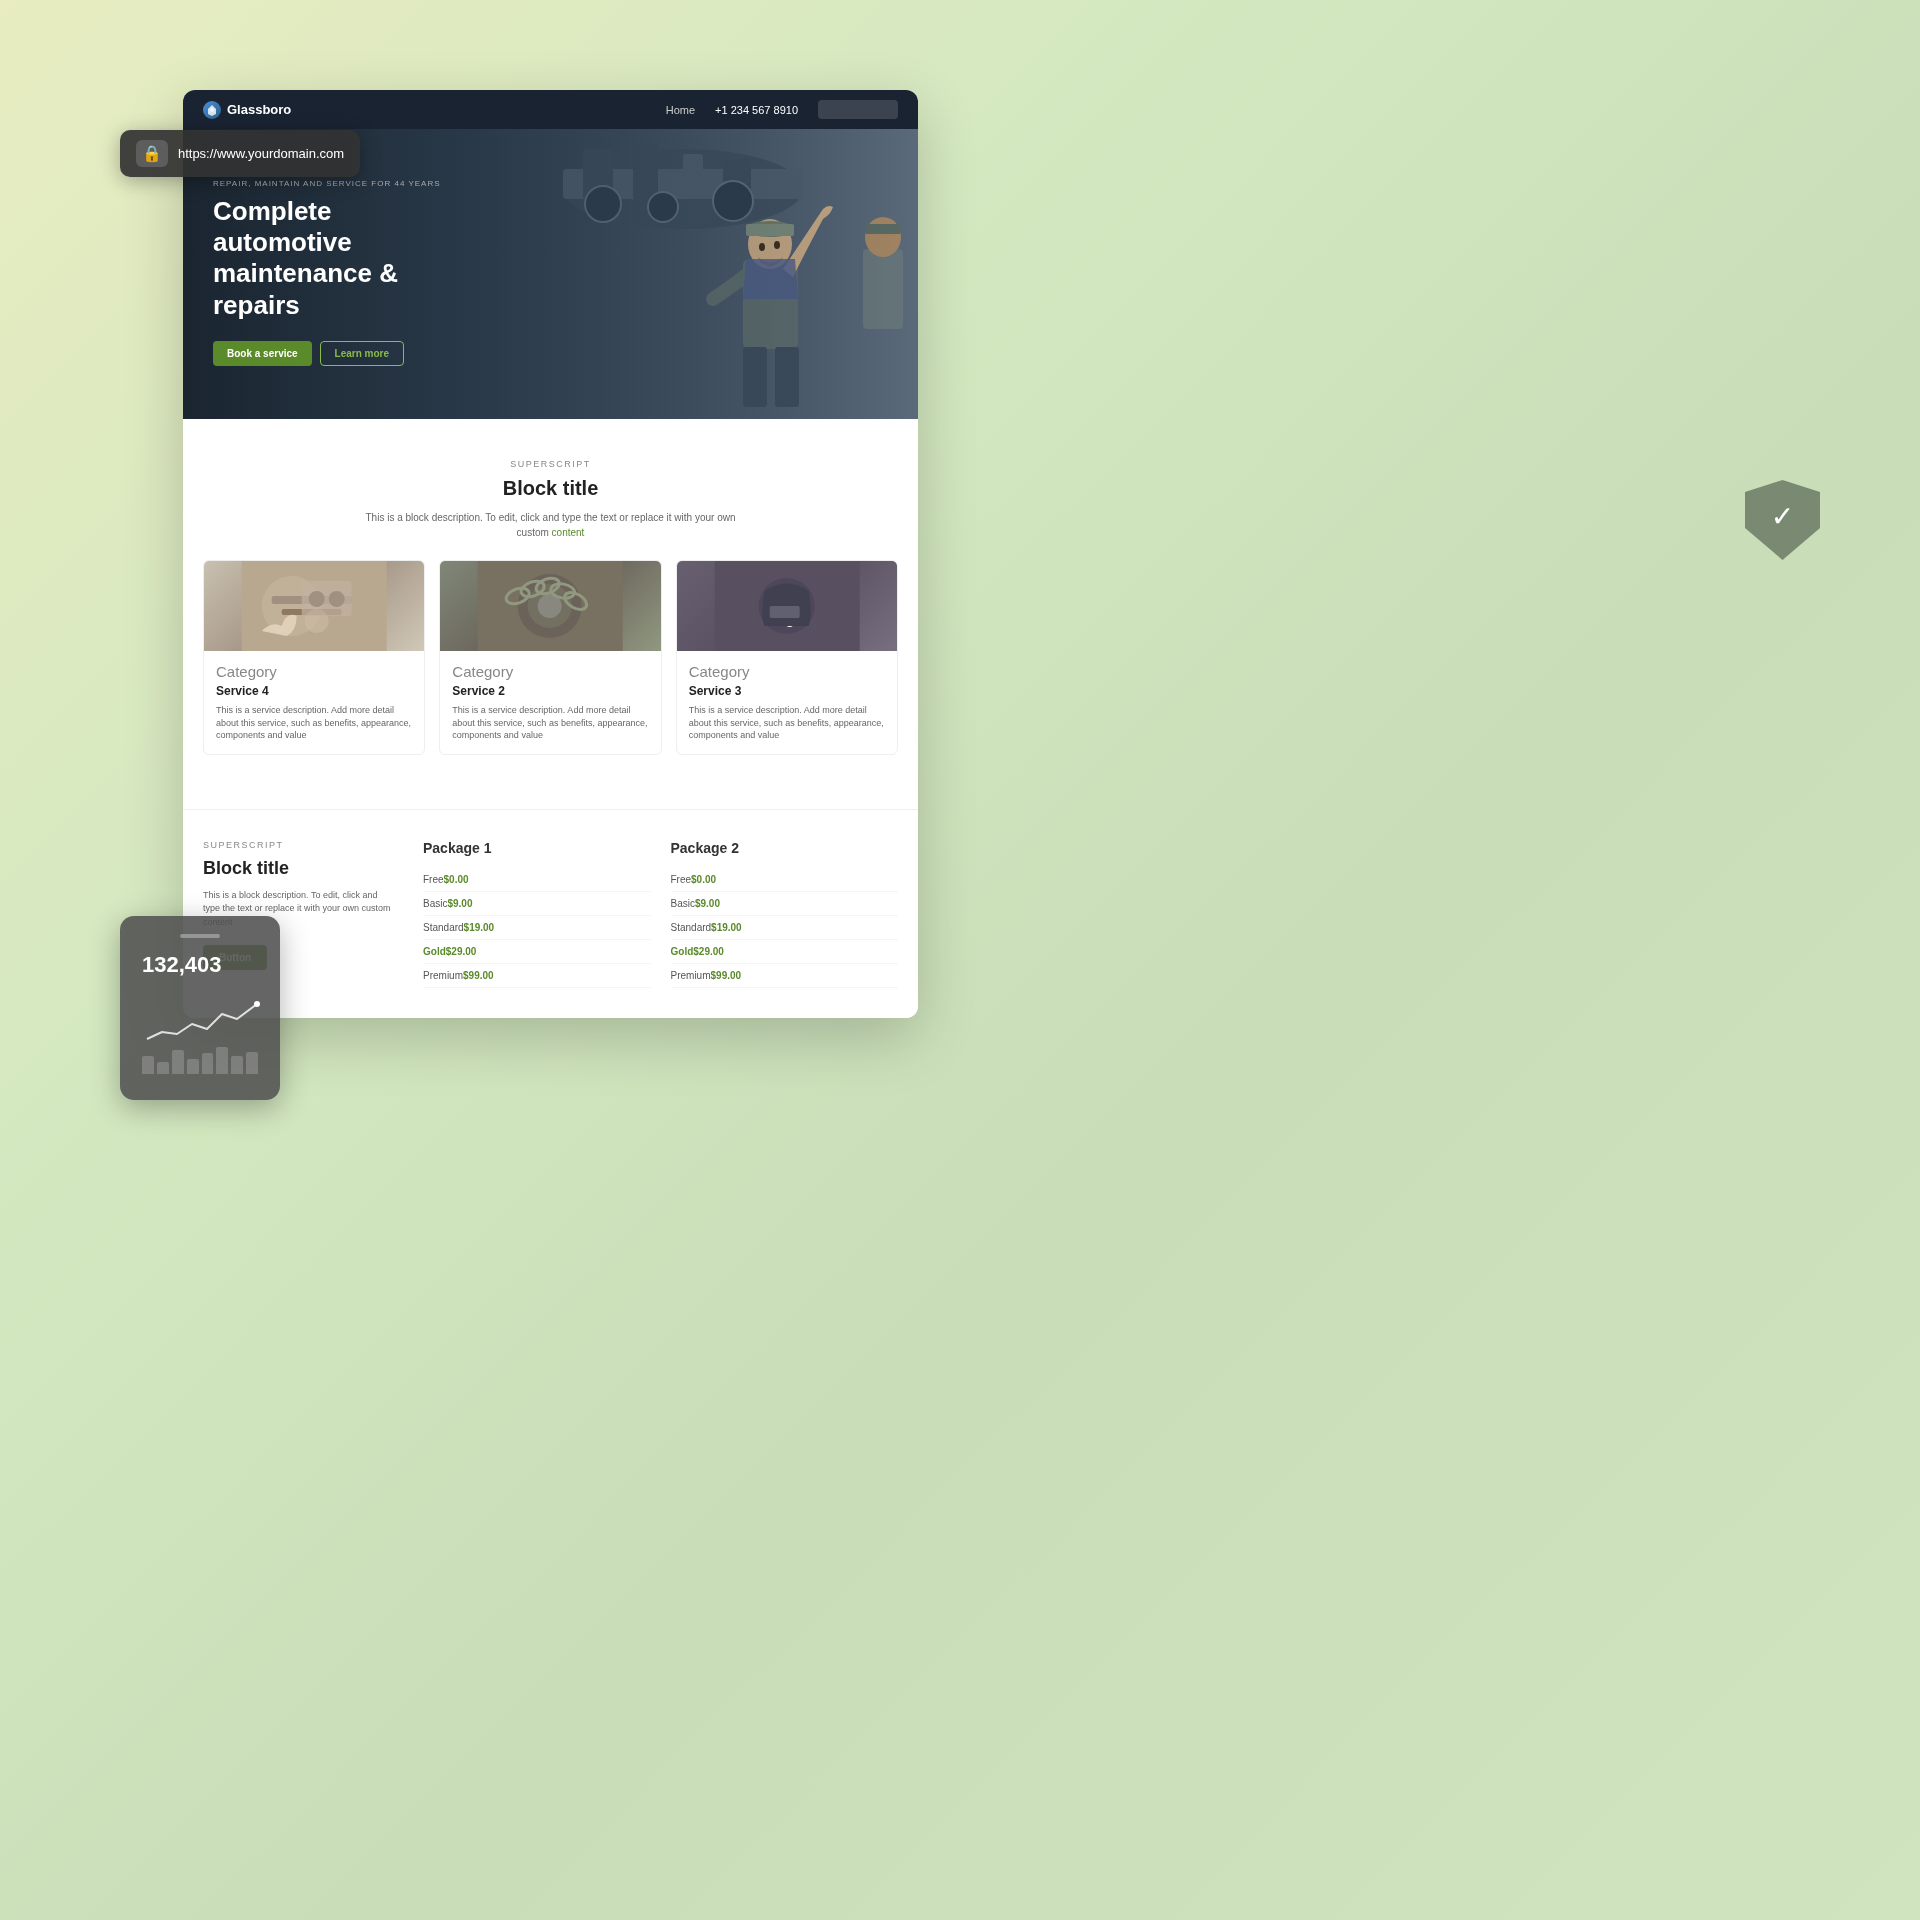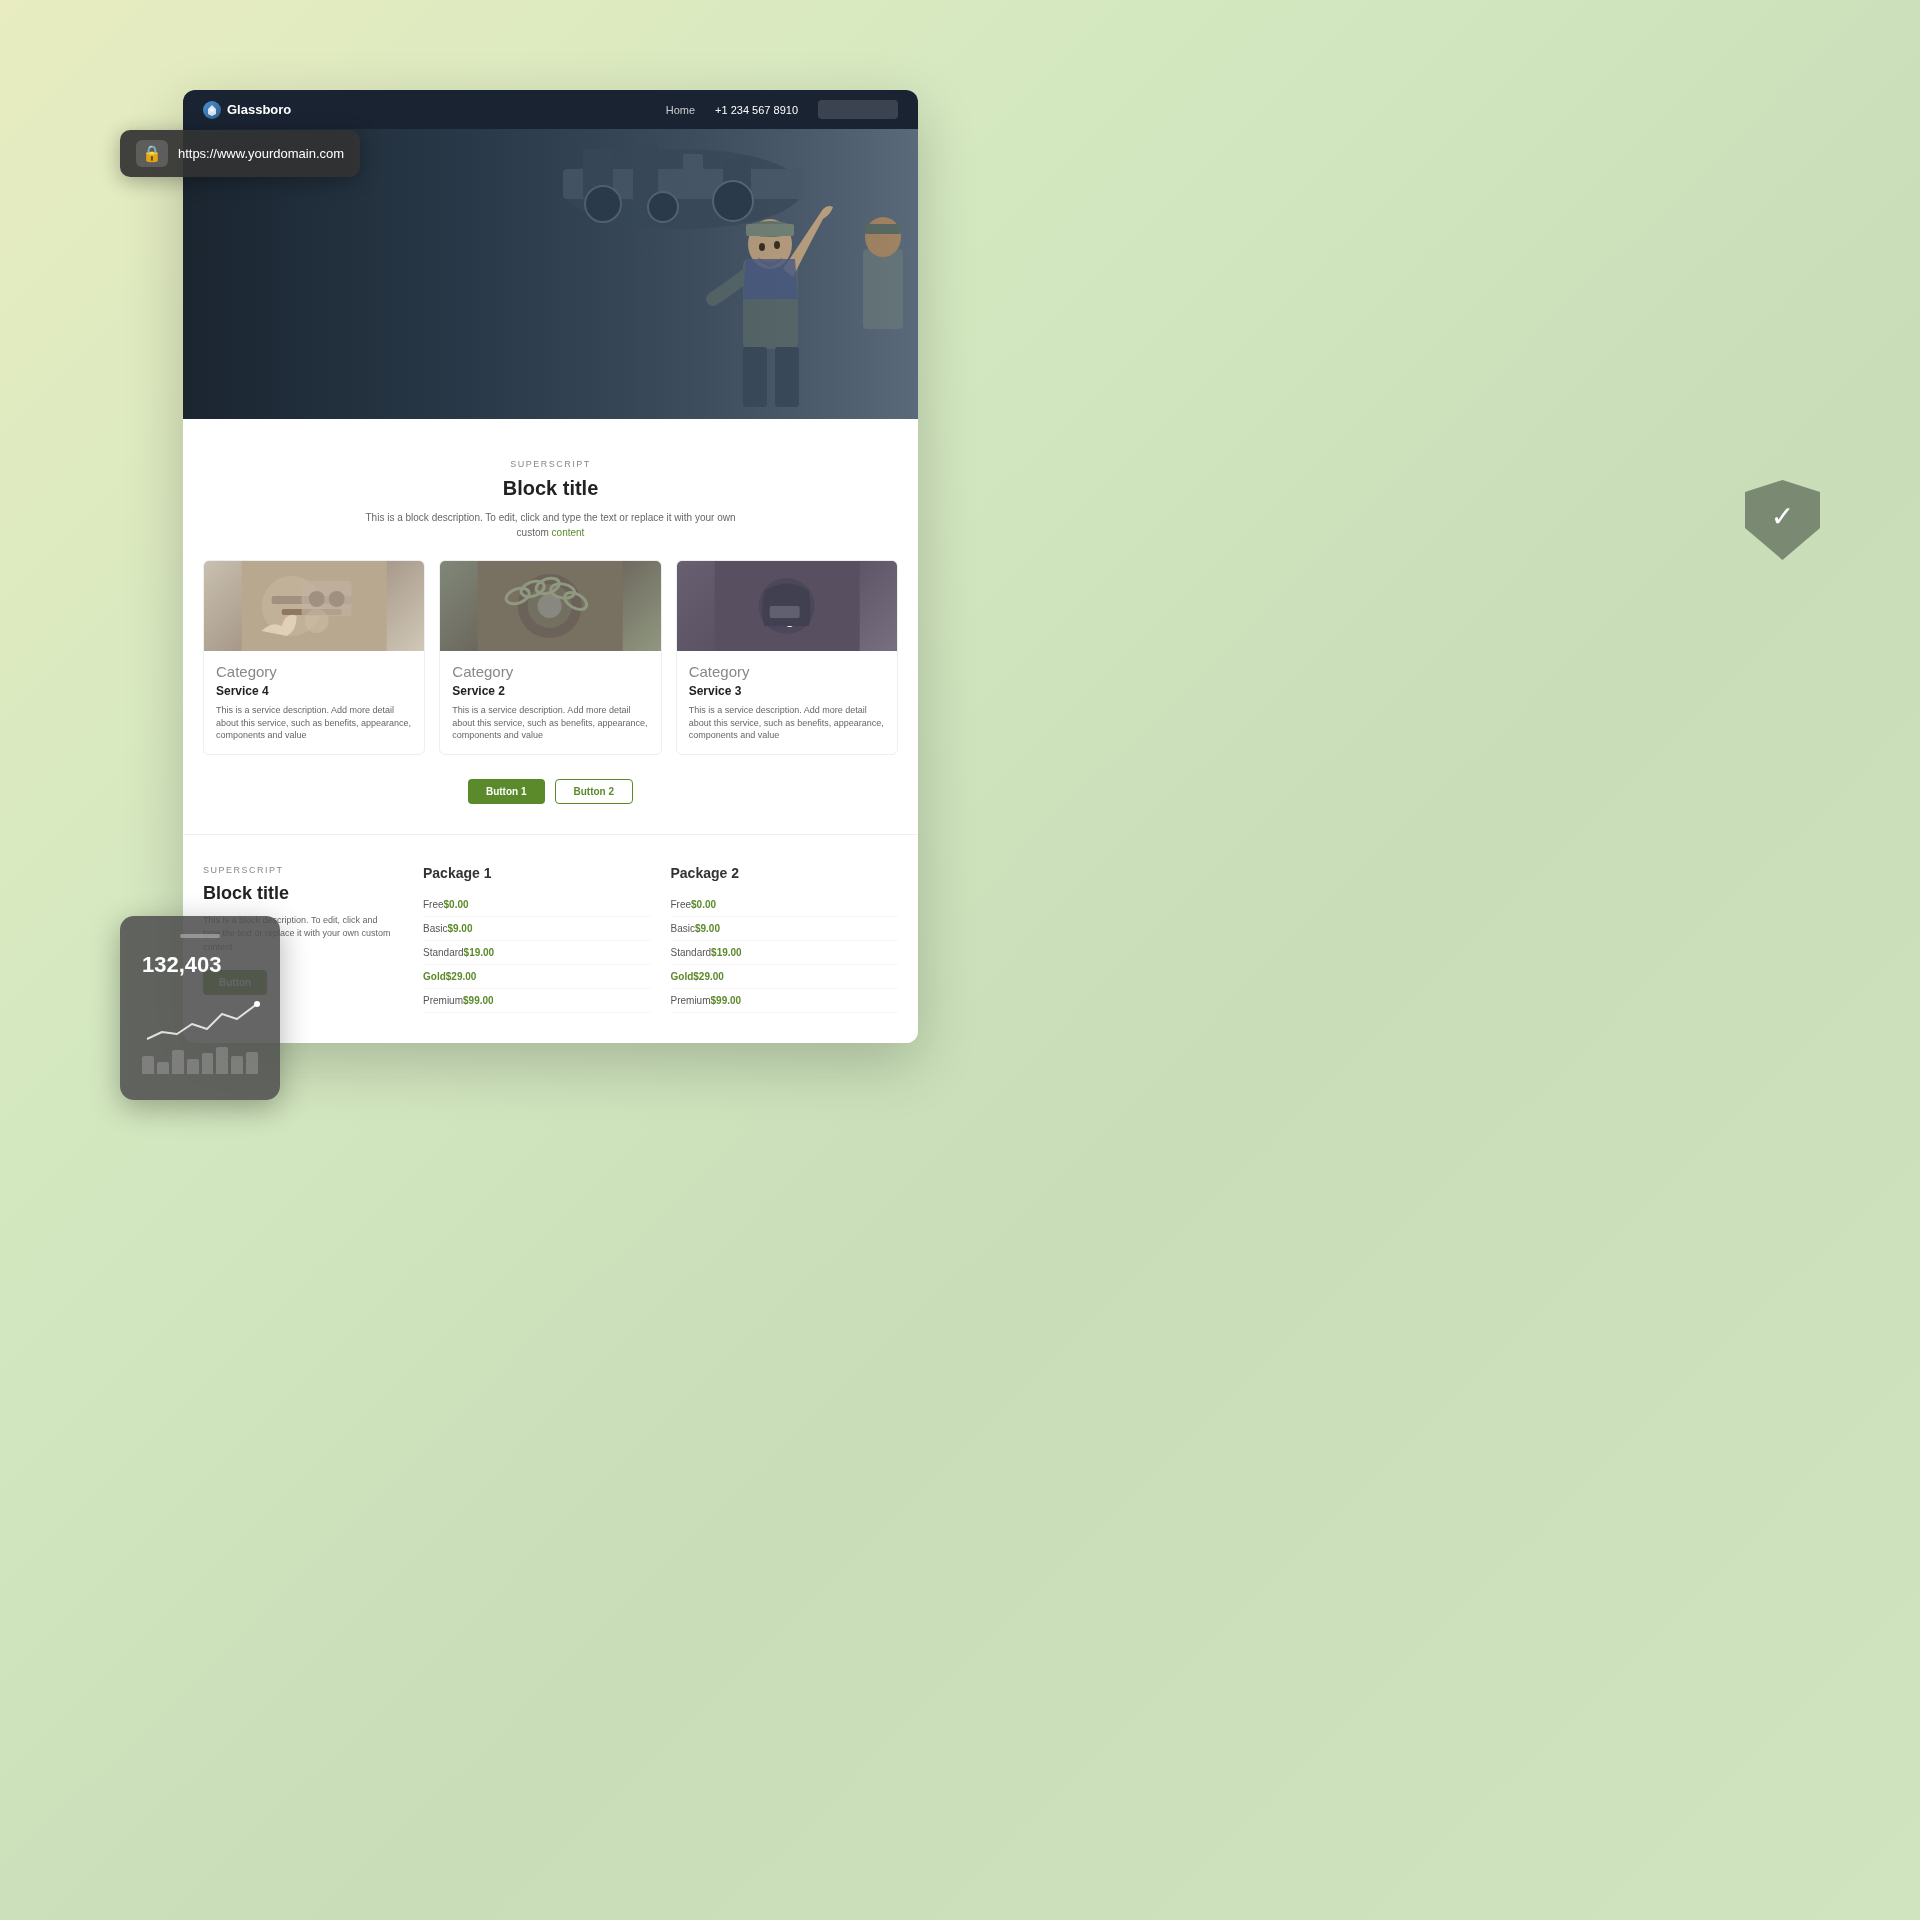"REPAIR, MAINTAIN AND SERVICE FOR" div.hero-content { html: none -> <div> <div>REPAIR, MAINTAIN AND SERVICE FOR 44 YEARS</div> <h1>Complete automotive maintenance &amp; repairs</h1> <div> <button>Book a service</button> <button>Learn more</button> </div> </div> }
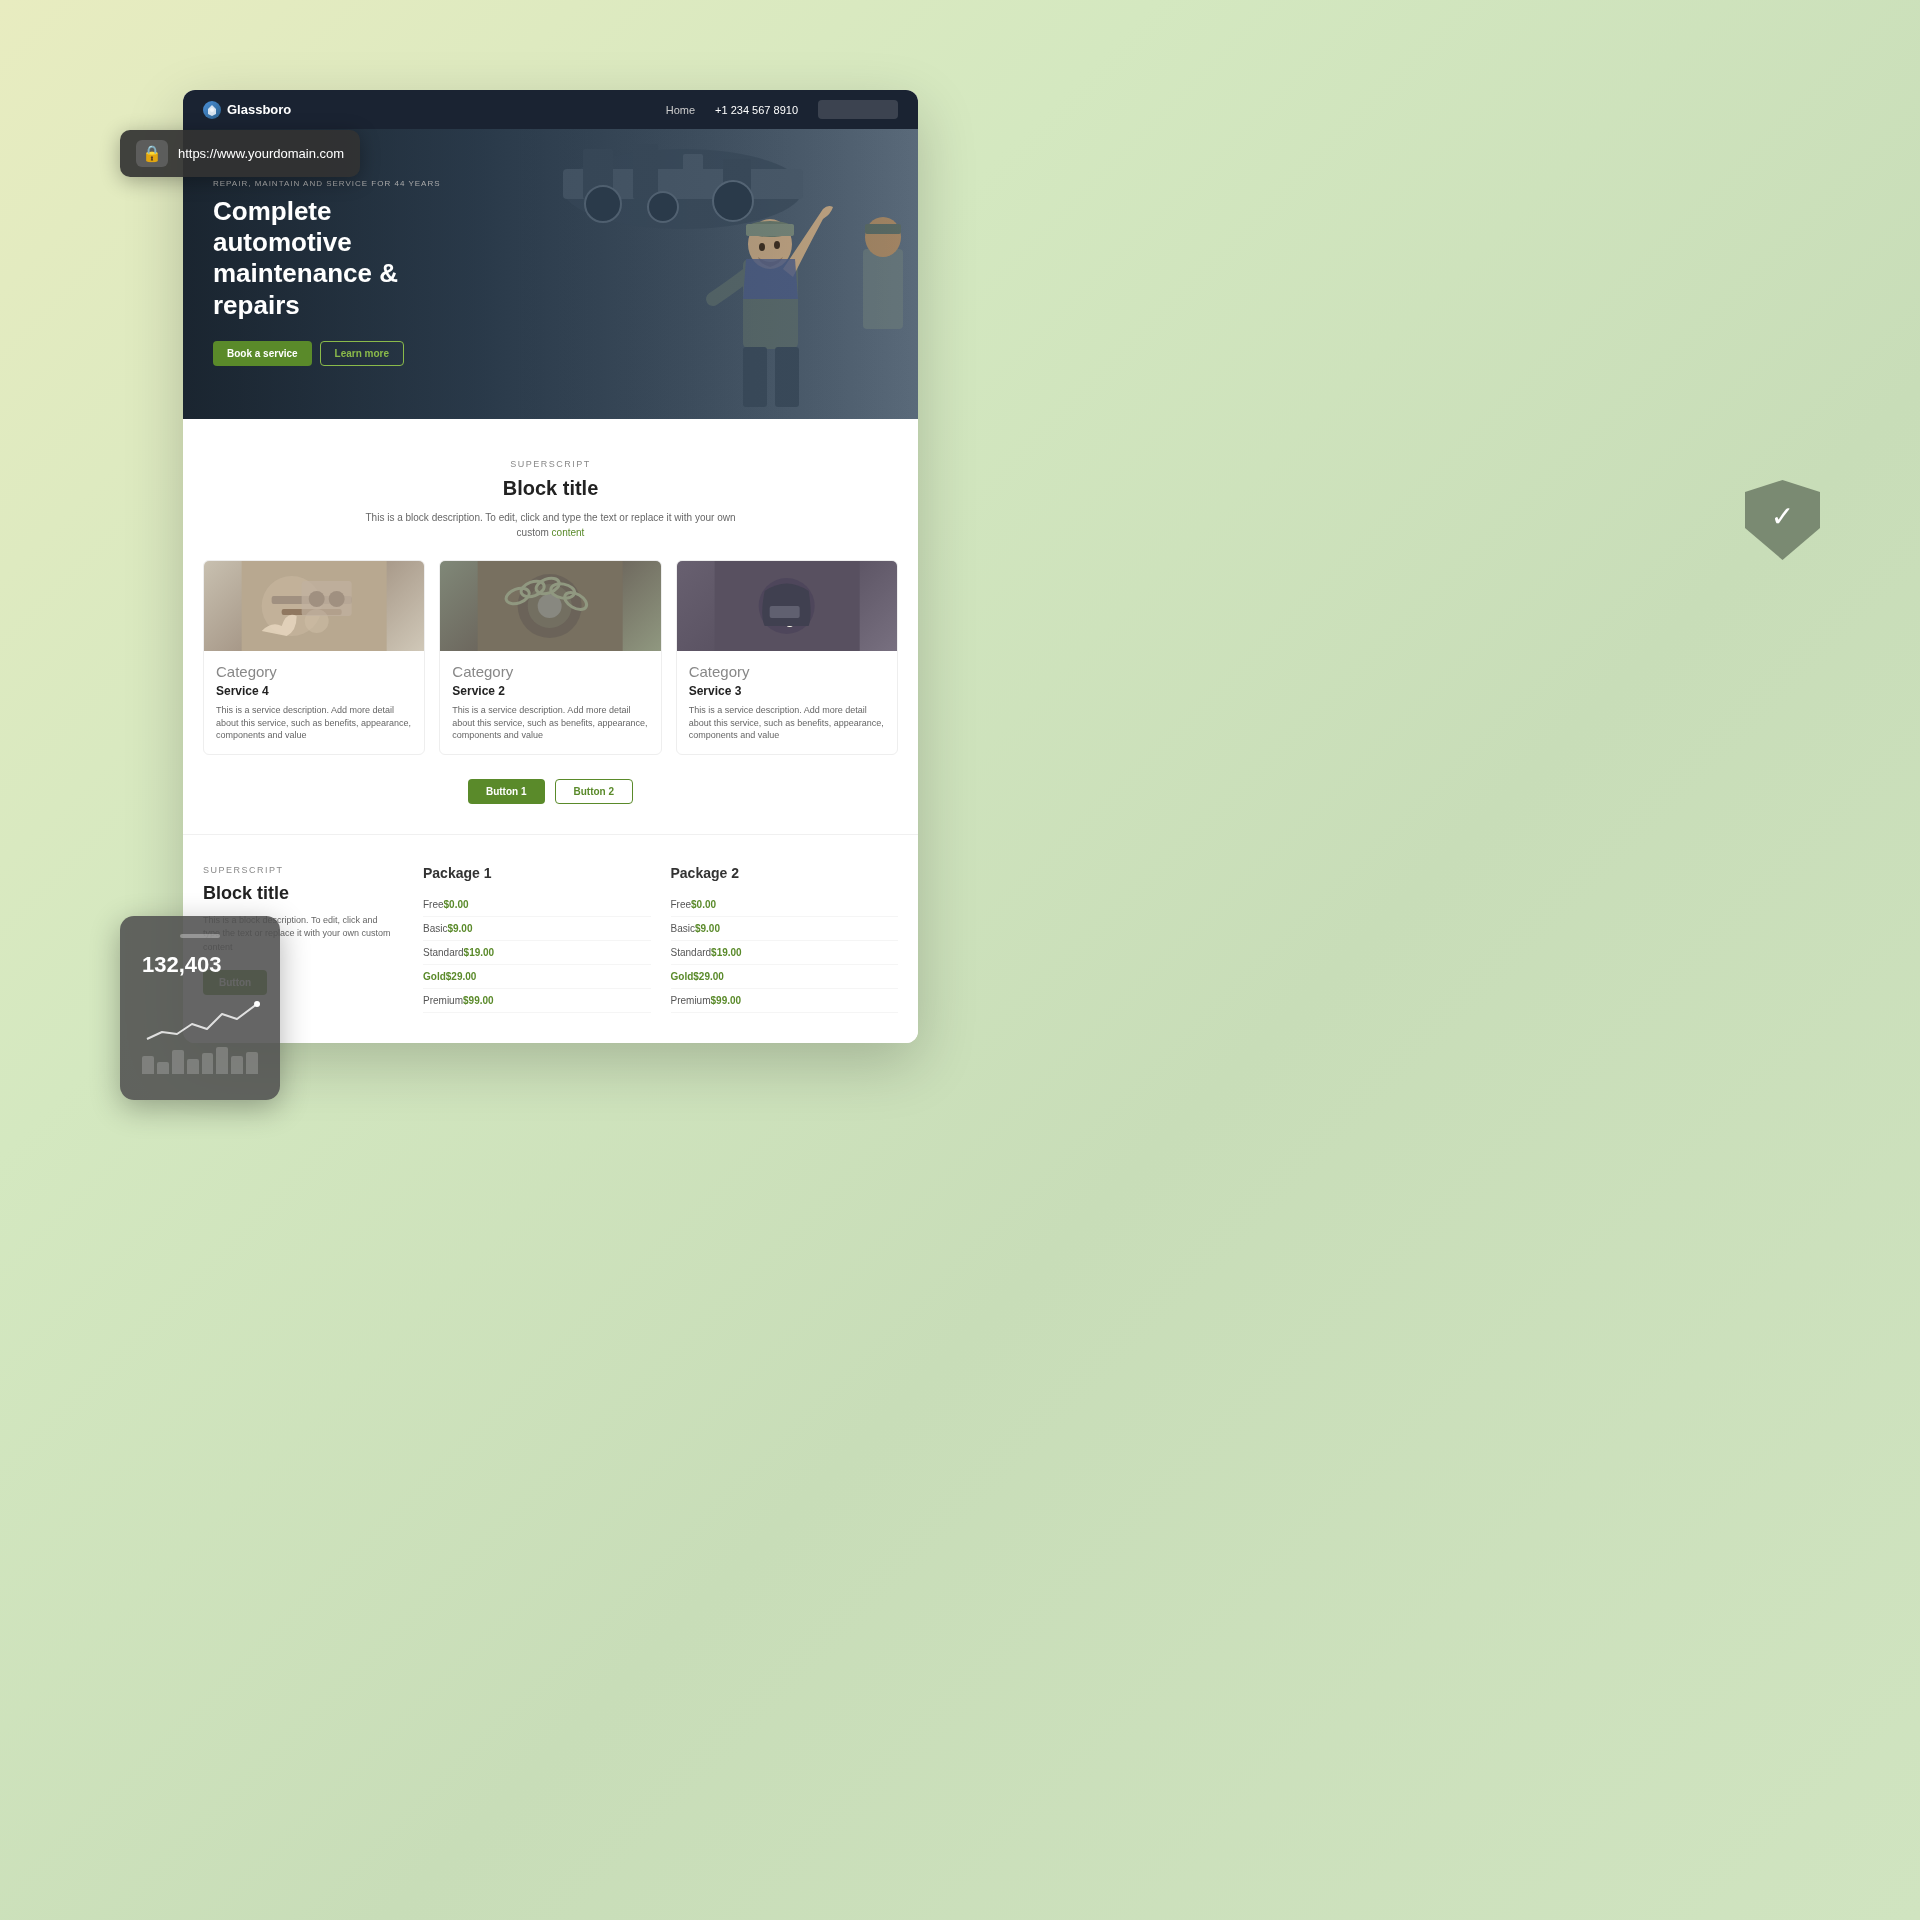"Button 1" div.services-buttons { html: <div> <button>Button 1</button> <button>Button 2</button> </div> -> none }
